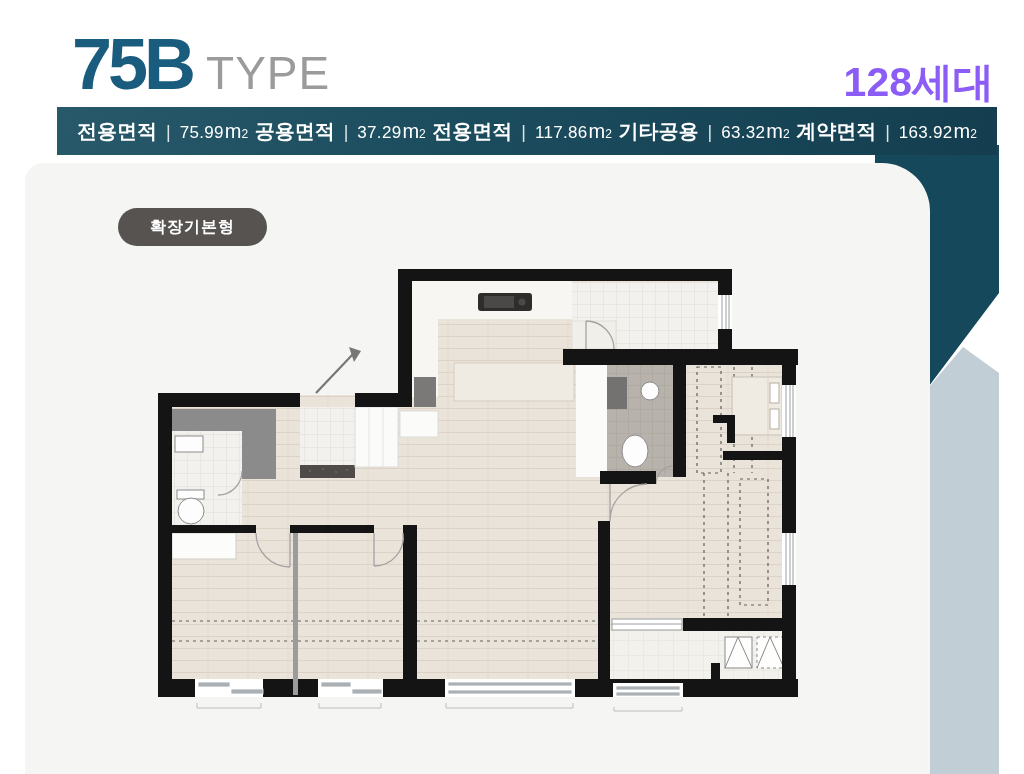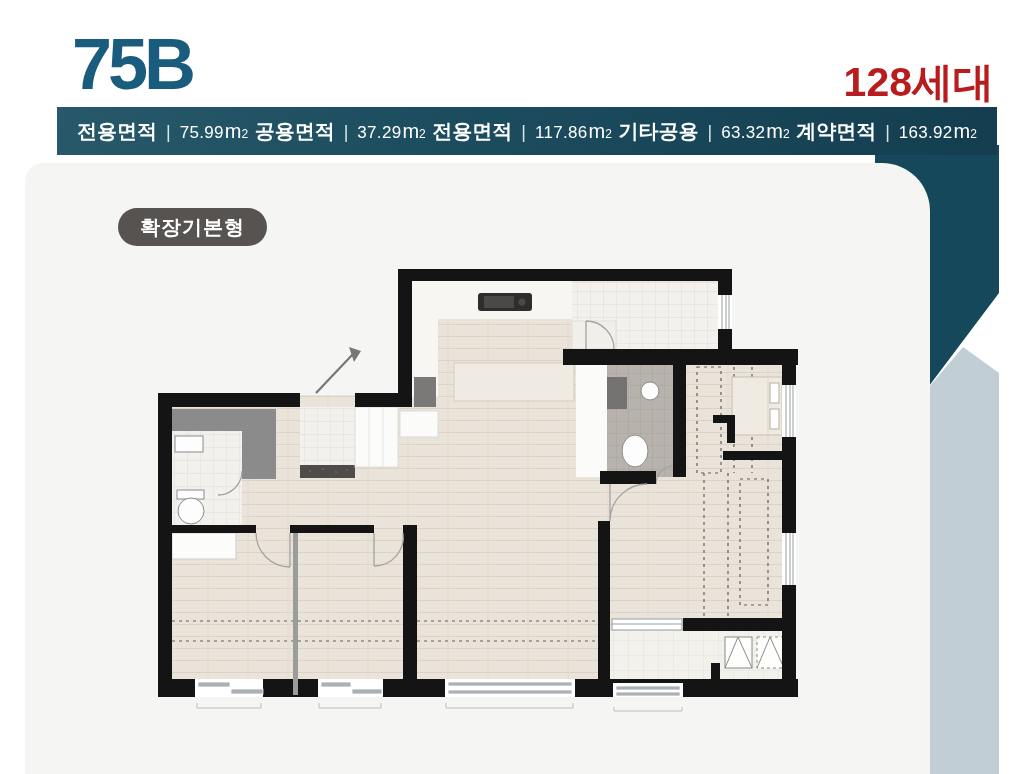"TYPE" span.title-type { html: none -> <span>TYPE</span> }
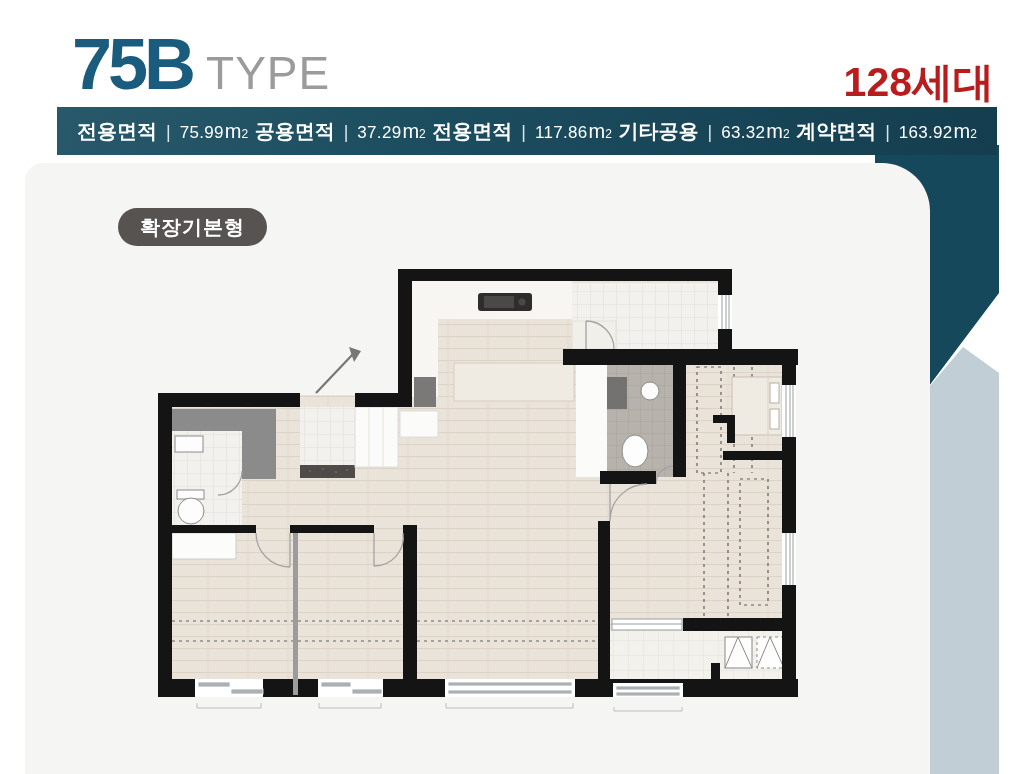"128세대" .households { color: #b91c1c -> #8b5cf6 }
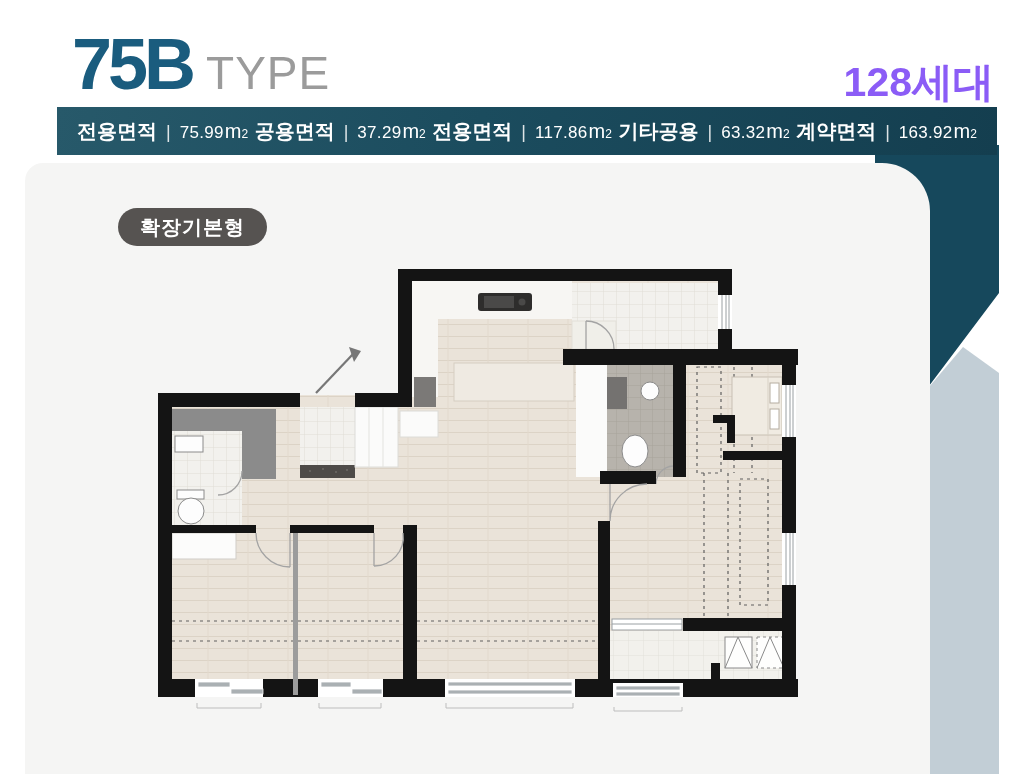"확장기본형" .badge { font-size: 20px -> 16px }
